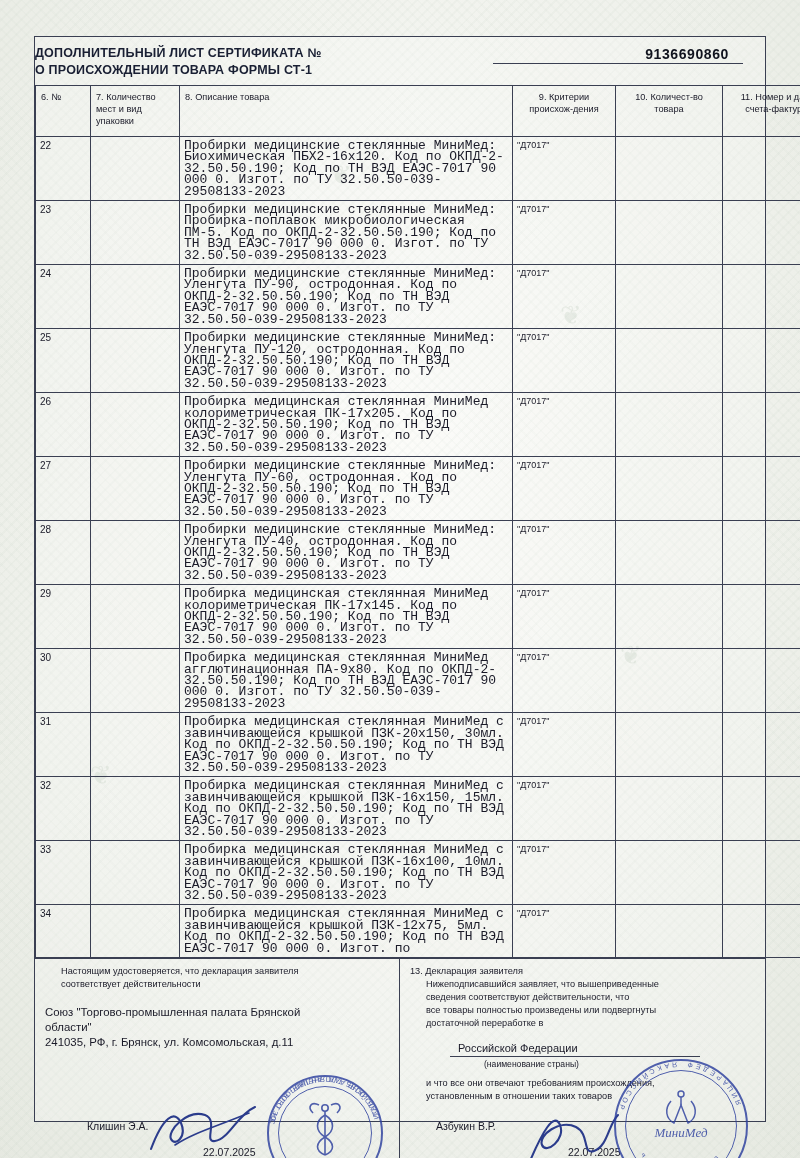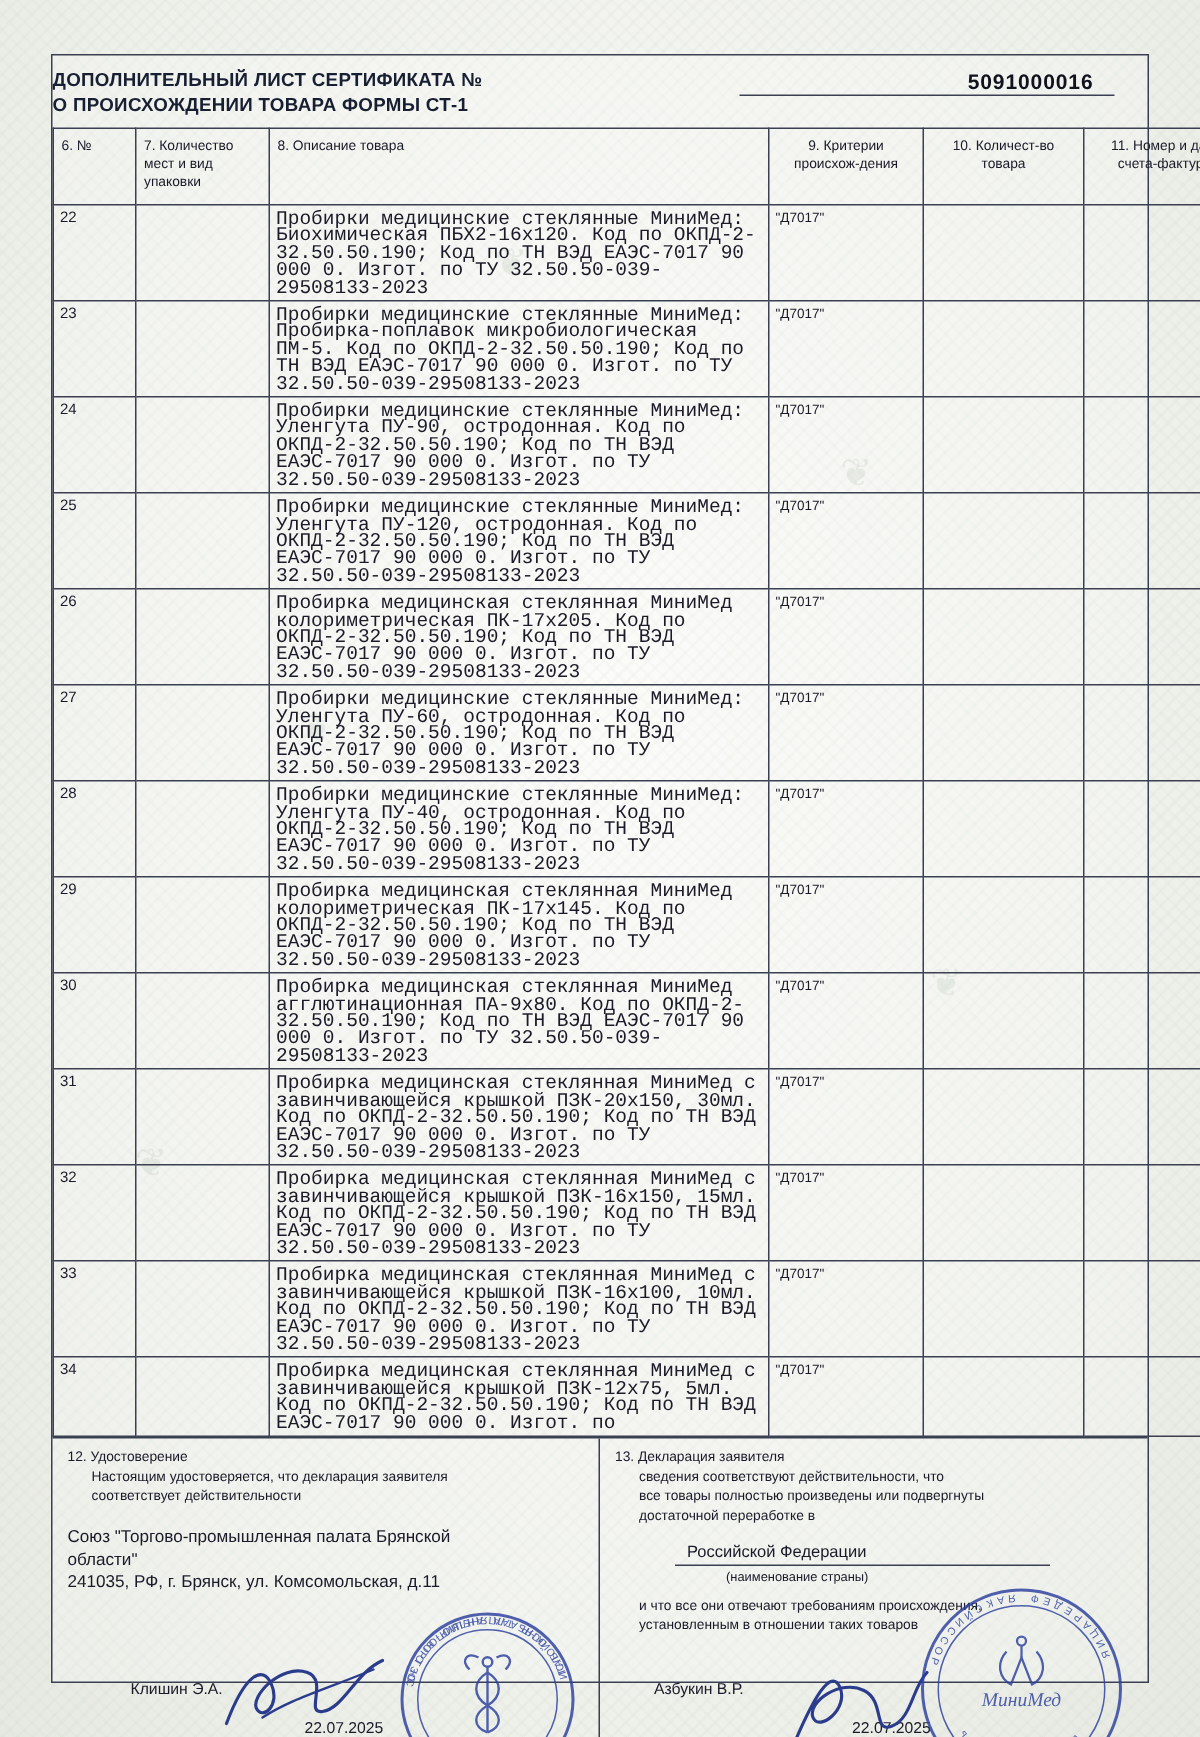"5091000016" div.cert-number { text: 5091000016 -> 9136690860 }
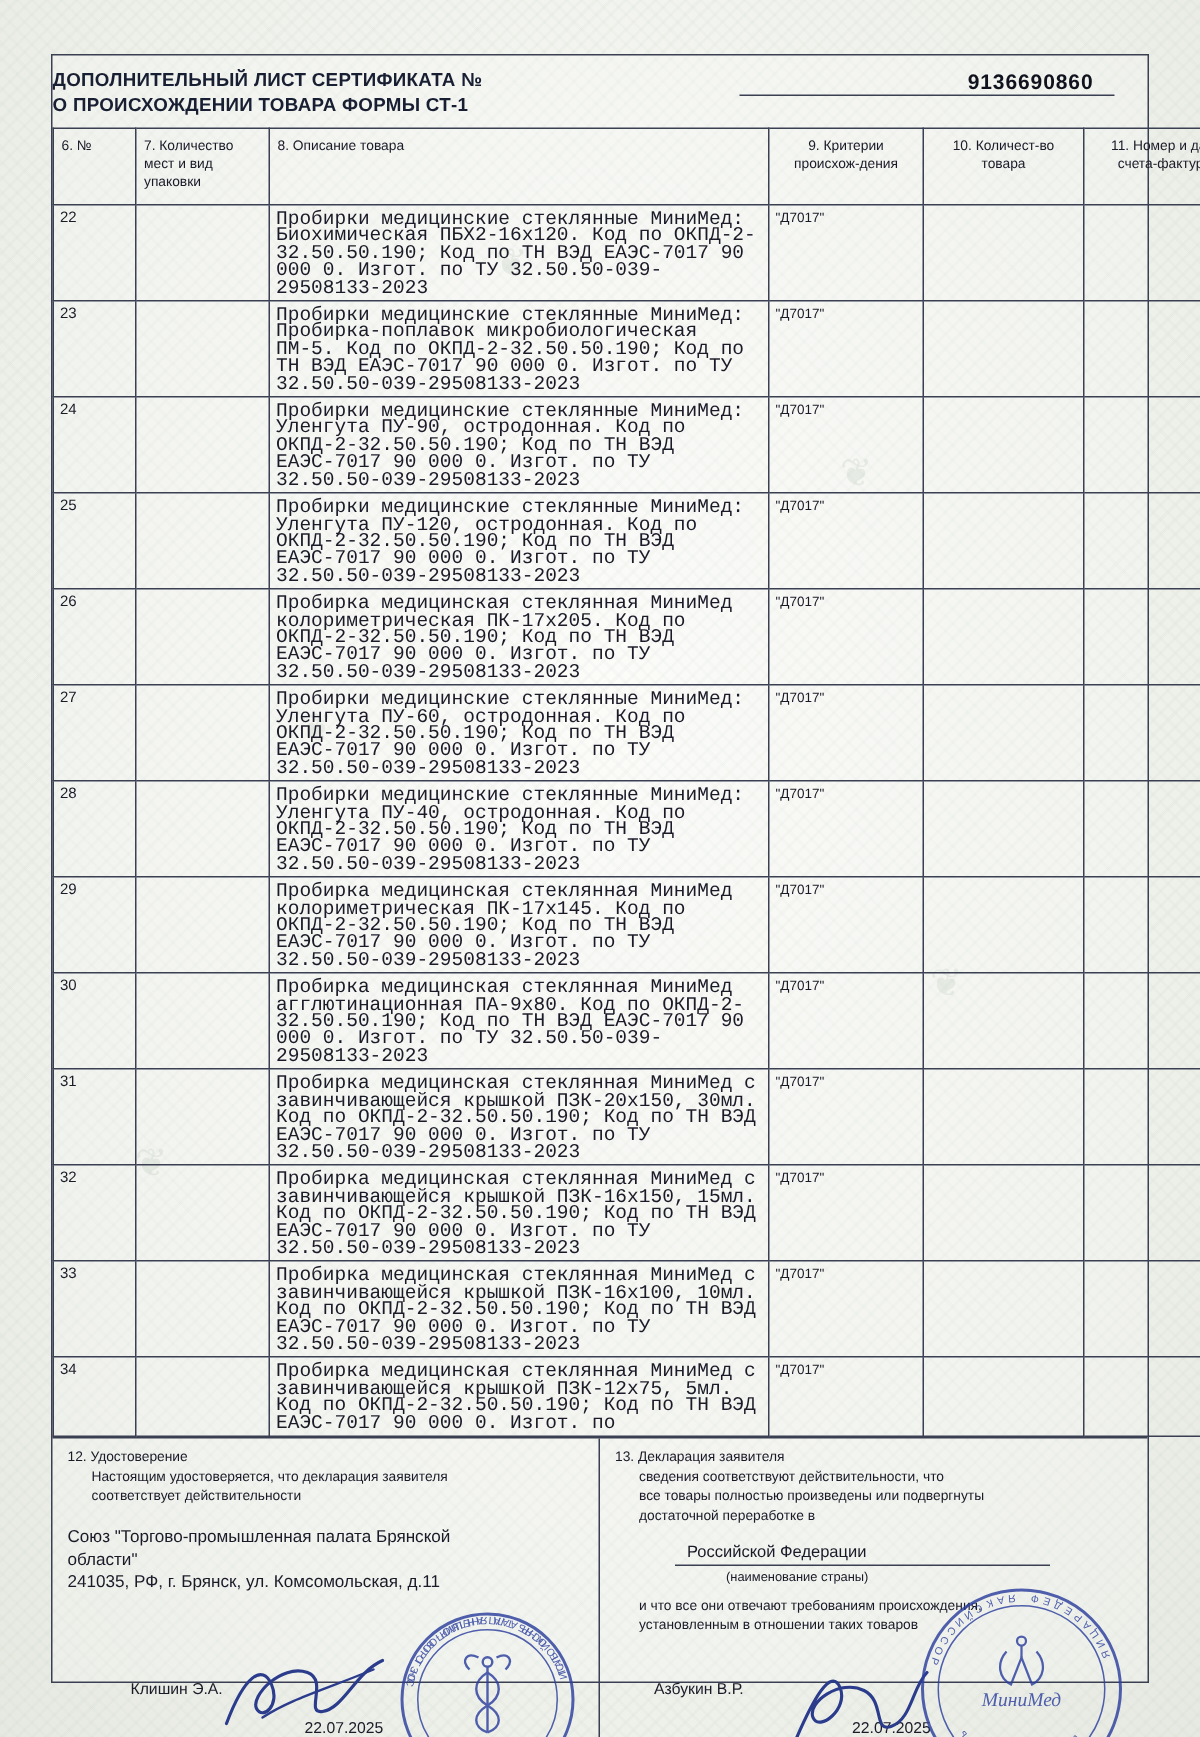"12. Удостоверение" div.panel-title { html: <div>12. Удостоверение</div> -> none }
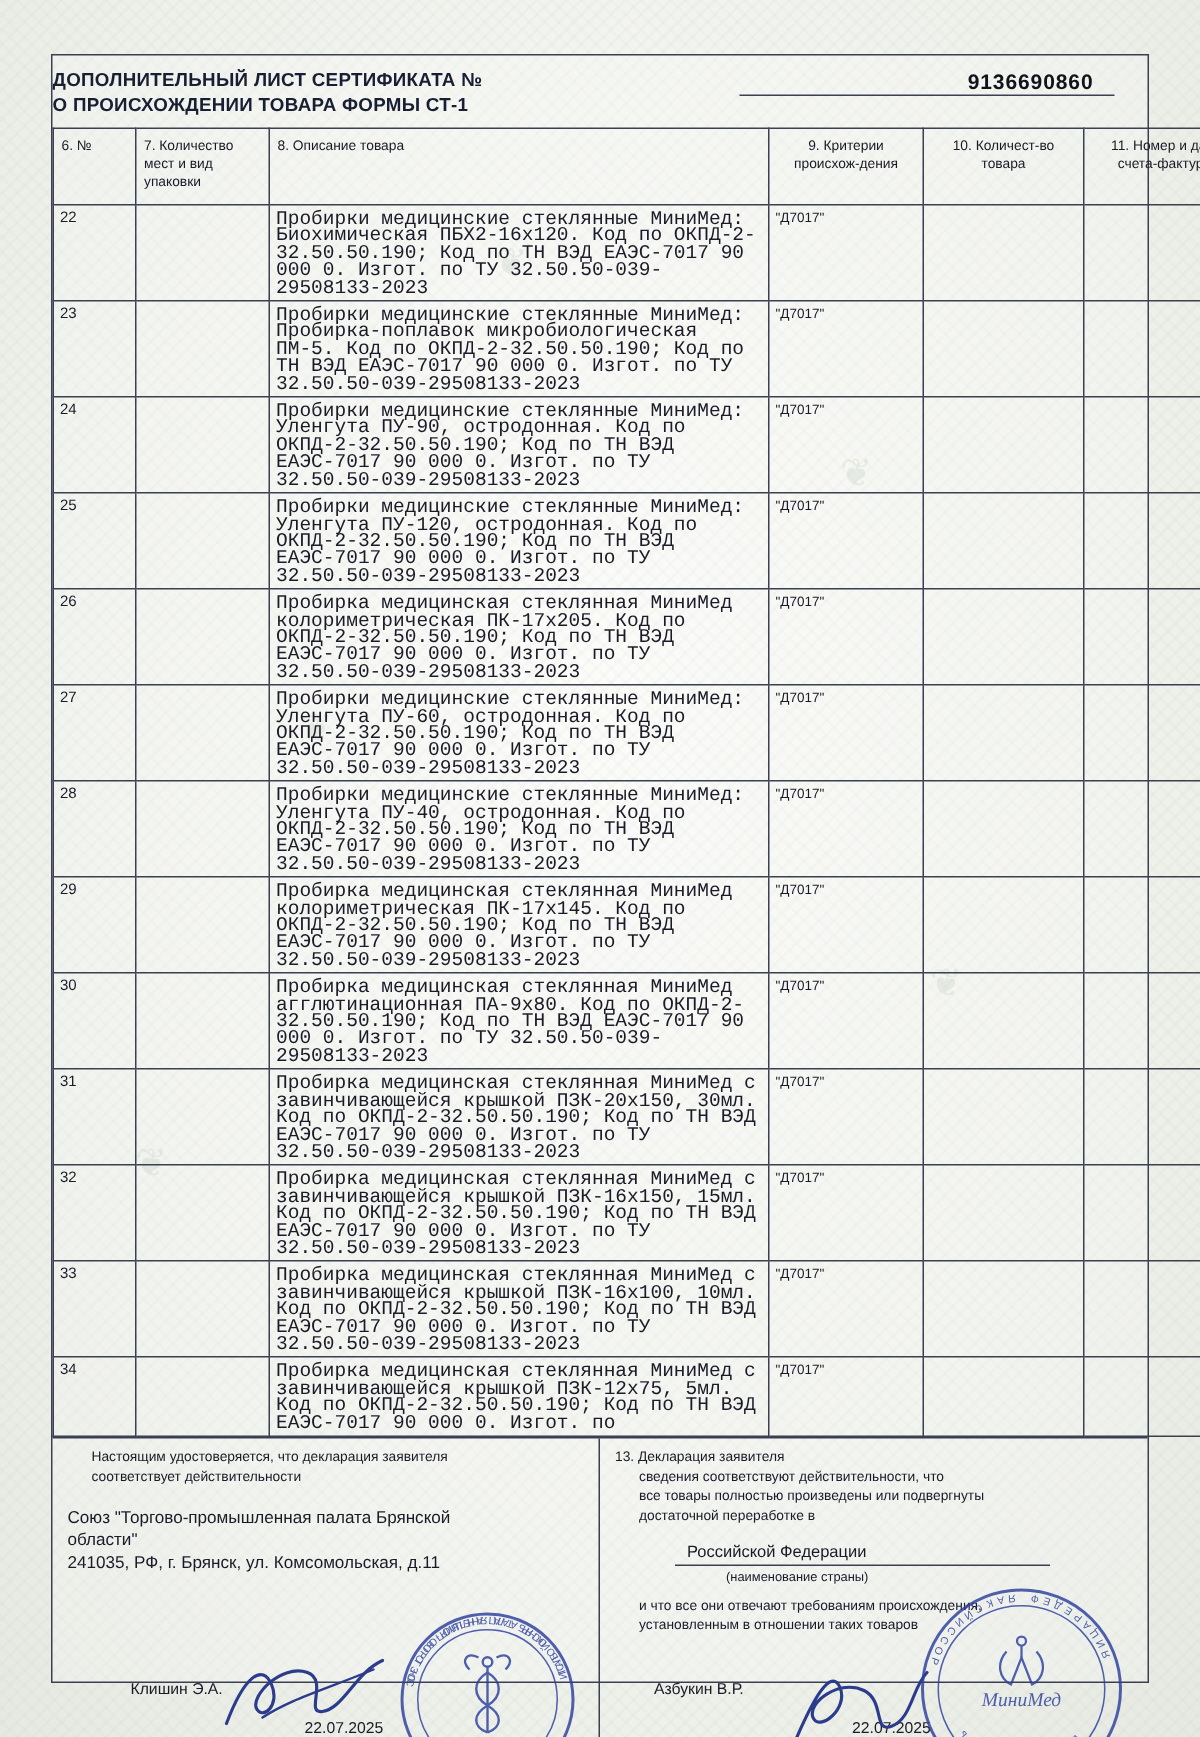"Нижеподписавшийся заявляет, что" span.indent { html: none -> <span>Нижеподписавшийся заявляет, что вышеприведенные</span> }
